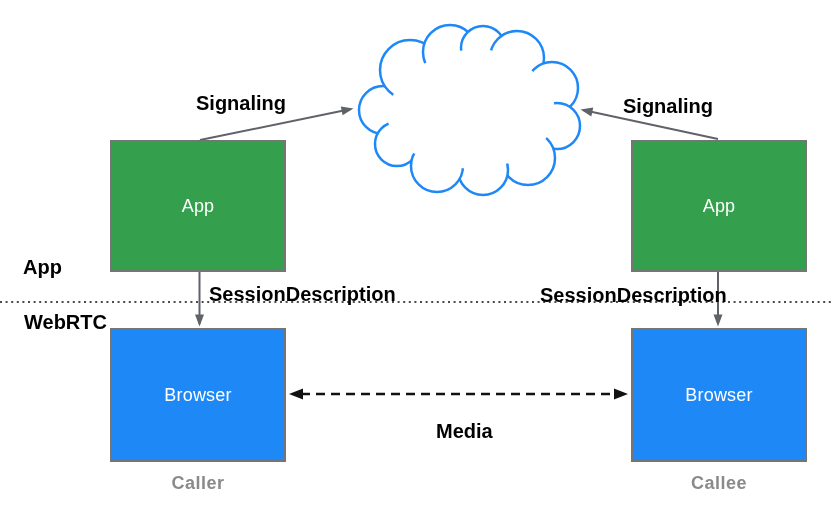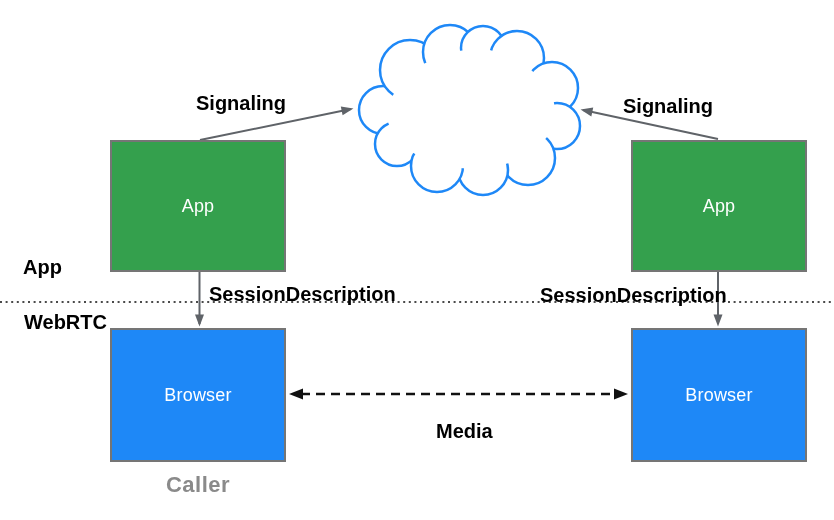"Caller" .caption { font-size: 22px -> 18px }
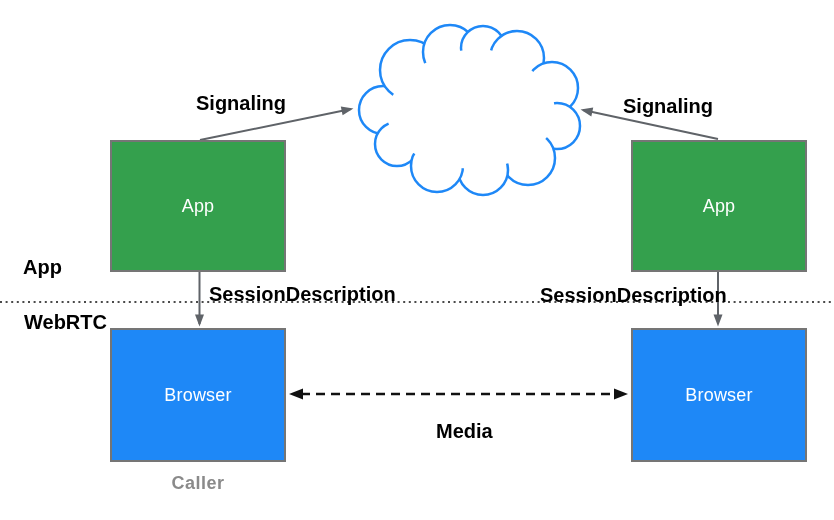"Callee" div.caption { html: none -> <div>Callee</div> }
